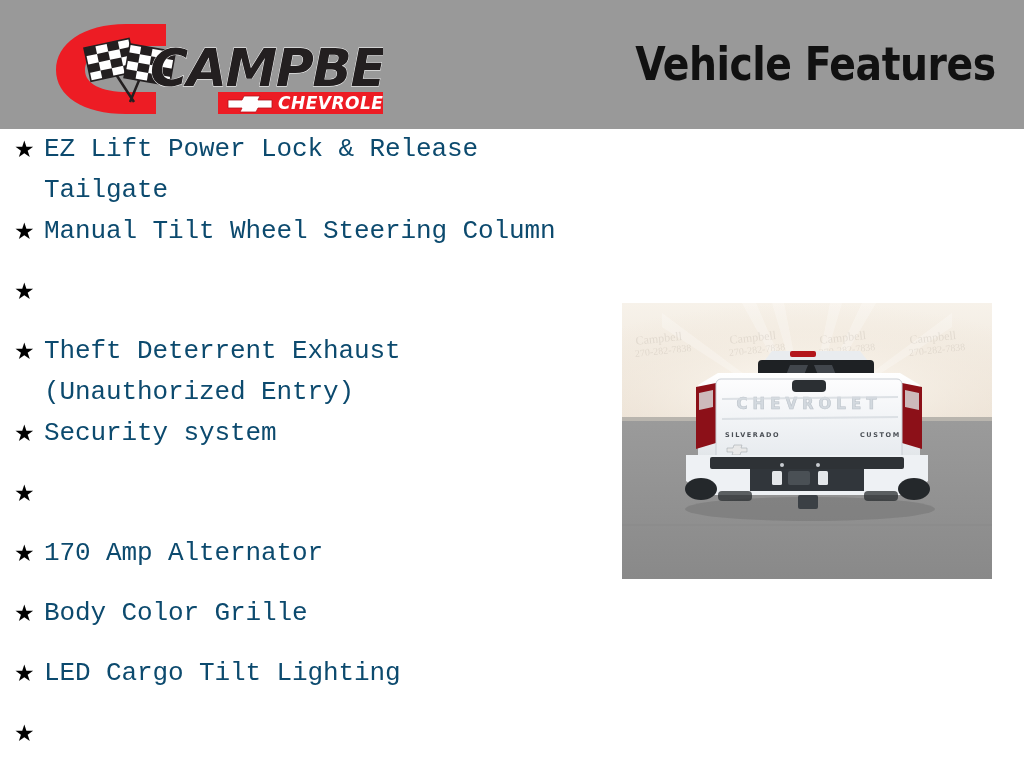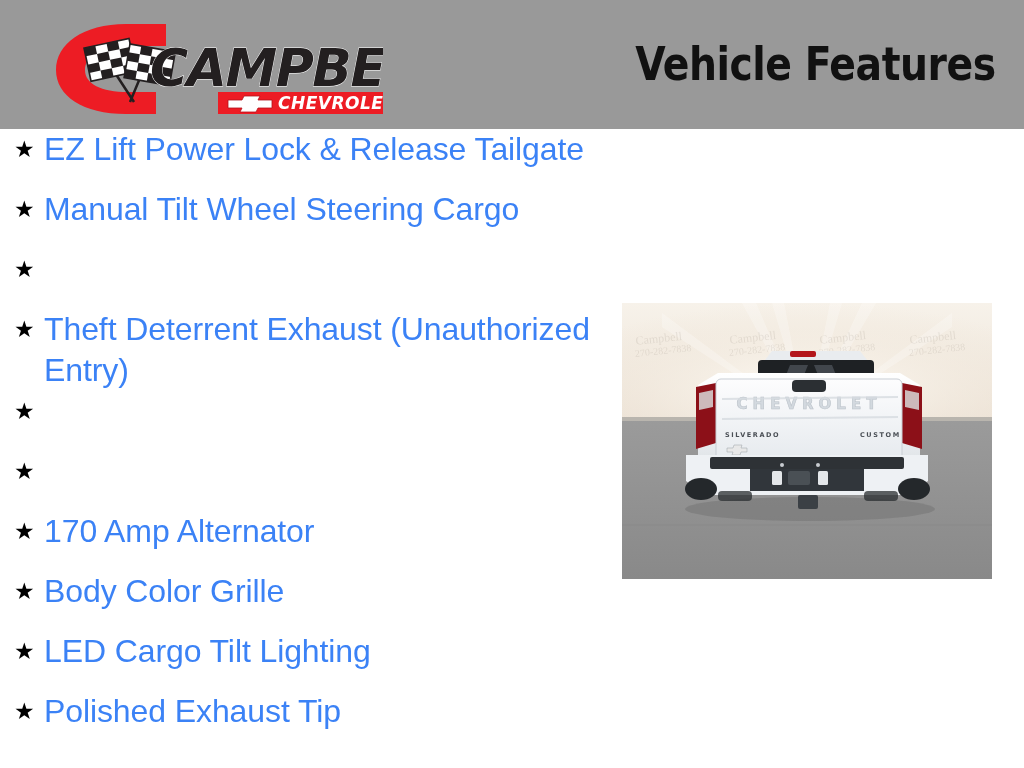"EZ Lift Power Lock &" .feature-label { color: #3b82f6 -> #0c4a6e; font-family: Liberation Sans, sans-serif -> Liberation Mono, monospace; font-size: 32px -> 26px }
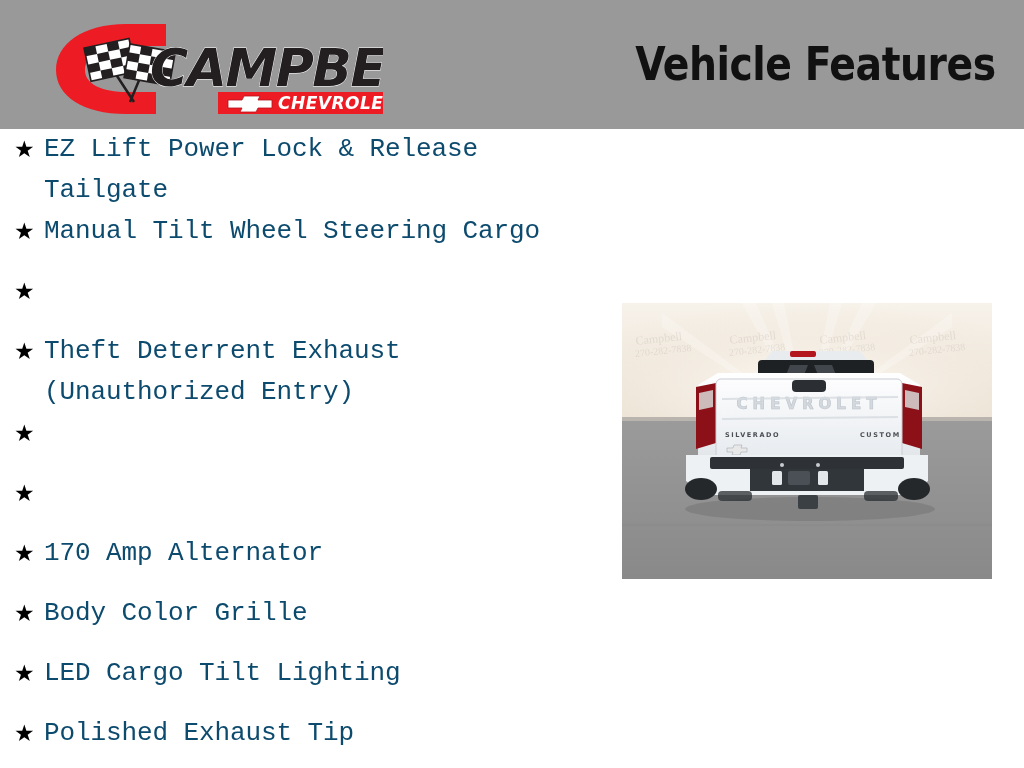"Manual Tilt Wheel Steering Cargo" span.feature-label { text: Cargo -> Column }
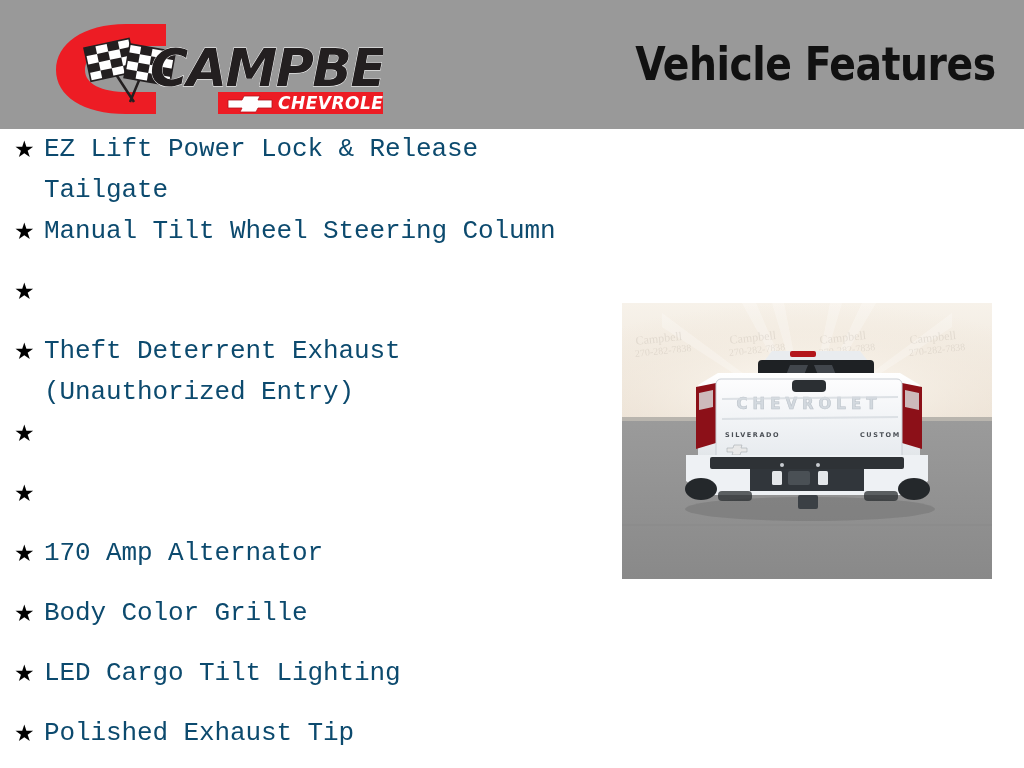"Security system" span.feature-label { html: none -> <span>Security system</span> }
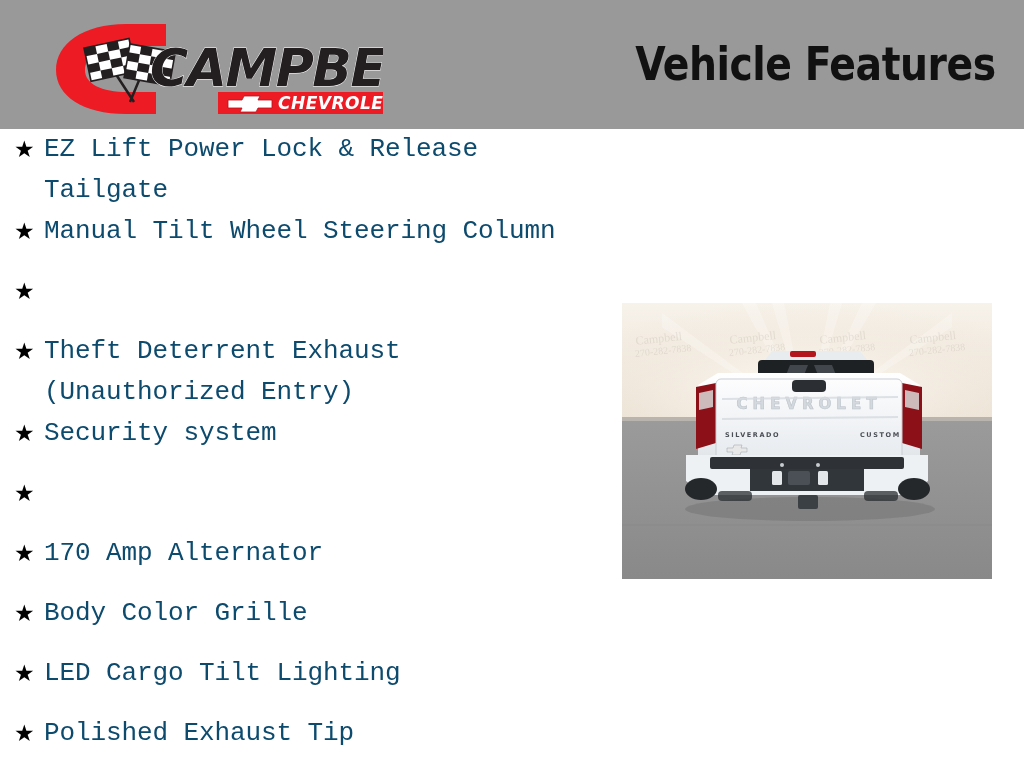"Polished Exhaust Tip" span.feature-label { html: <span>Polished Exhaust Tip</span> -> none }
